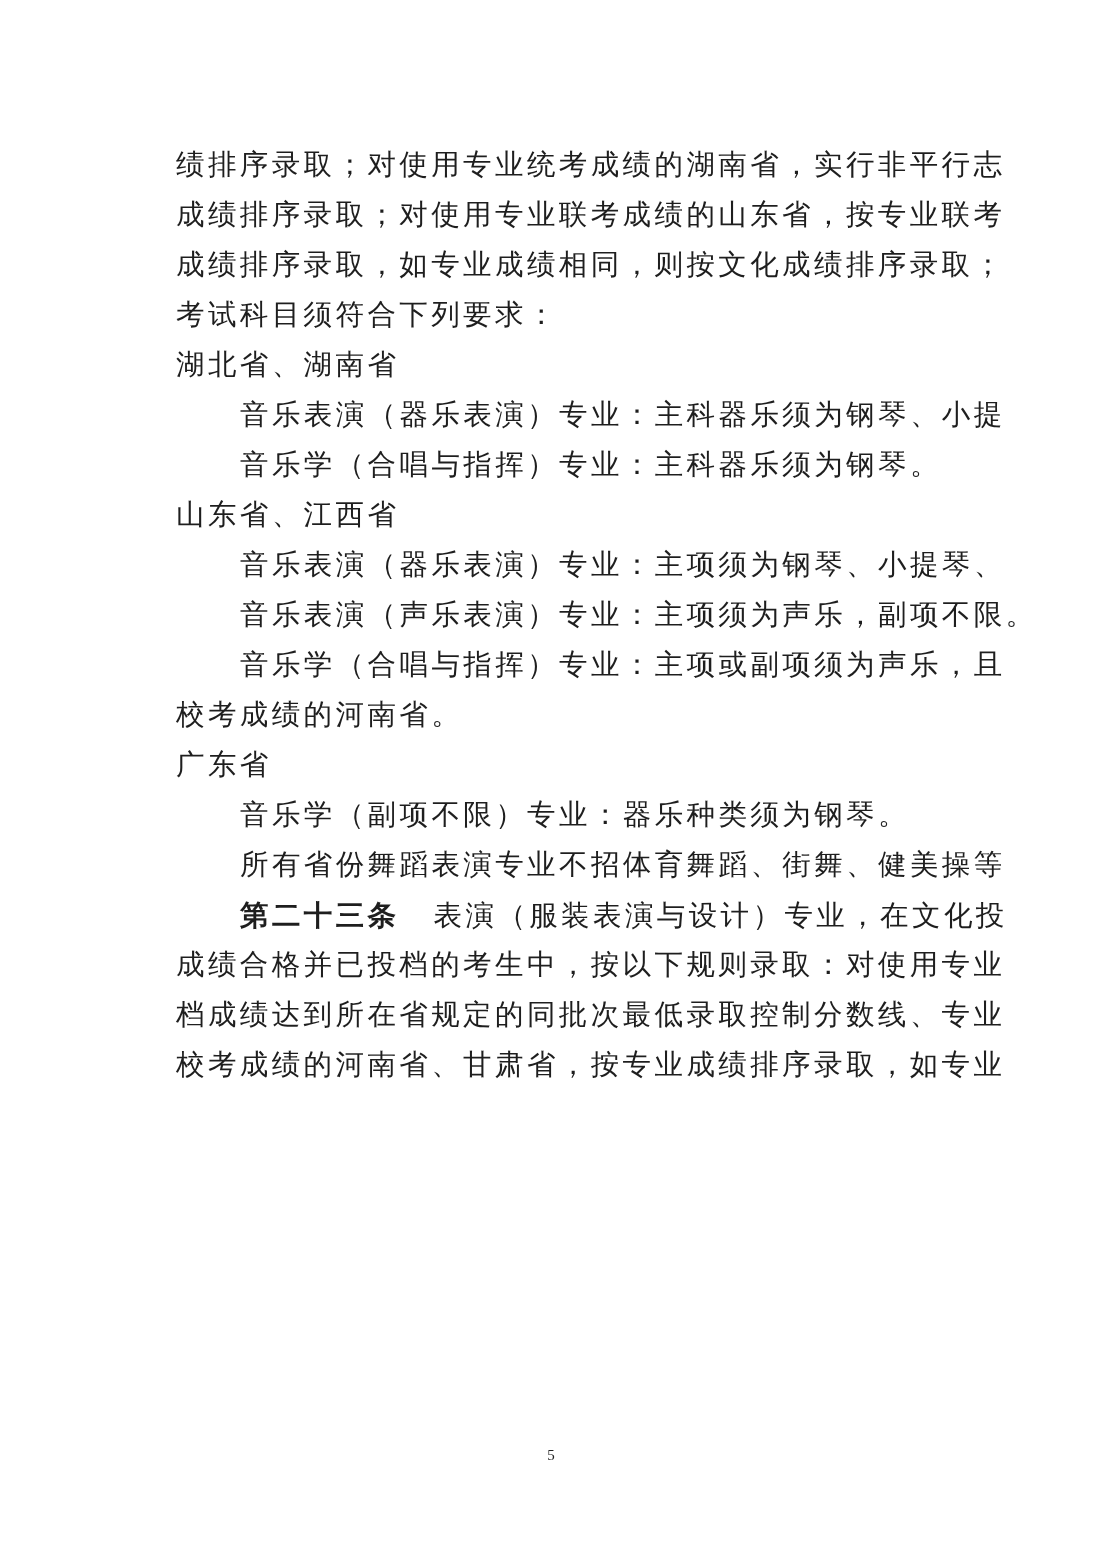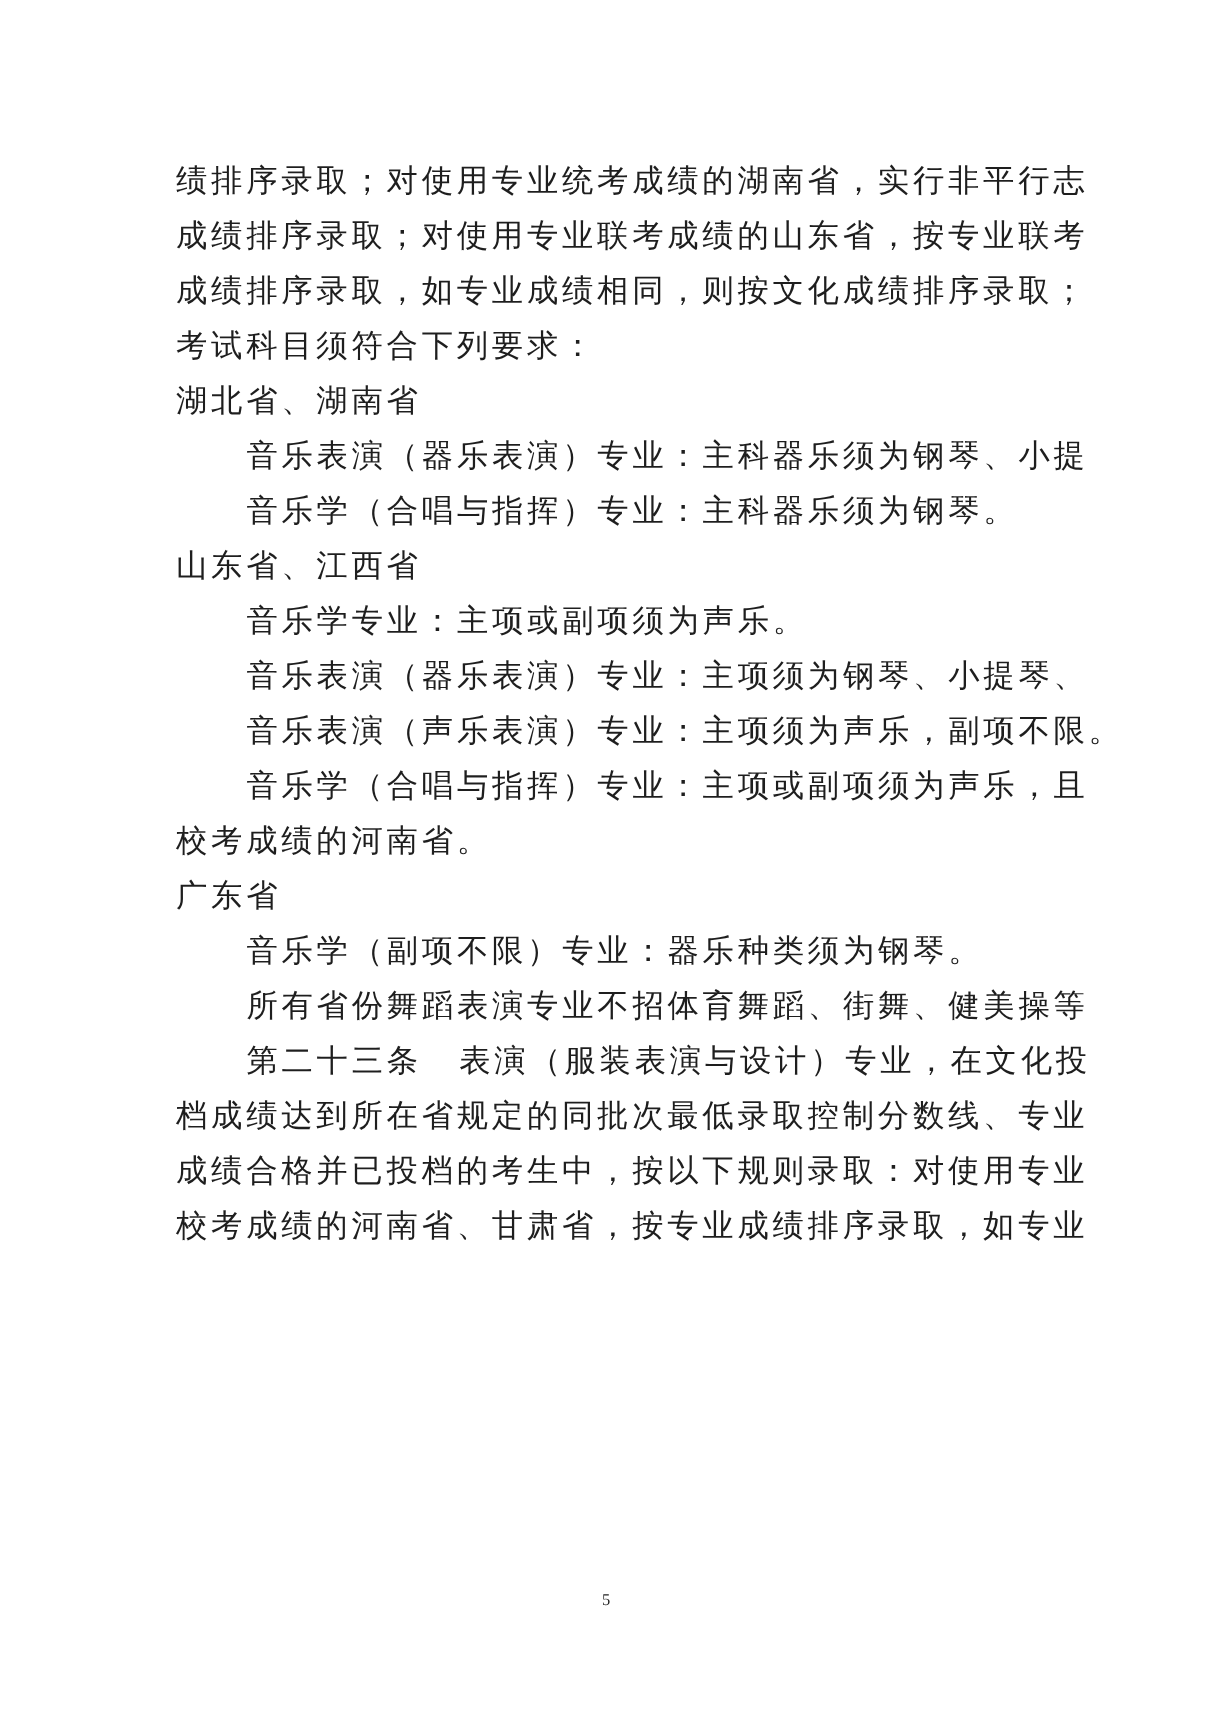"绩排序录取；对使用专业统考成绩的湖南省，实行非平行志" .content { left: 160px -> 176px }
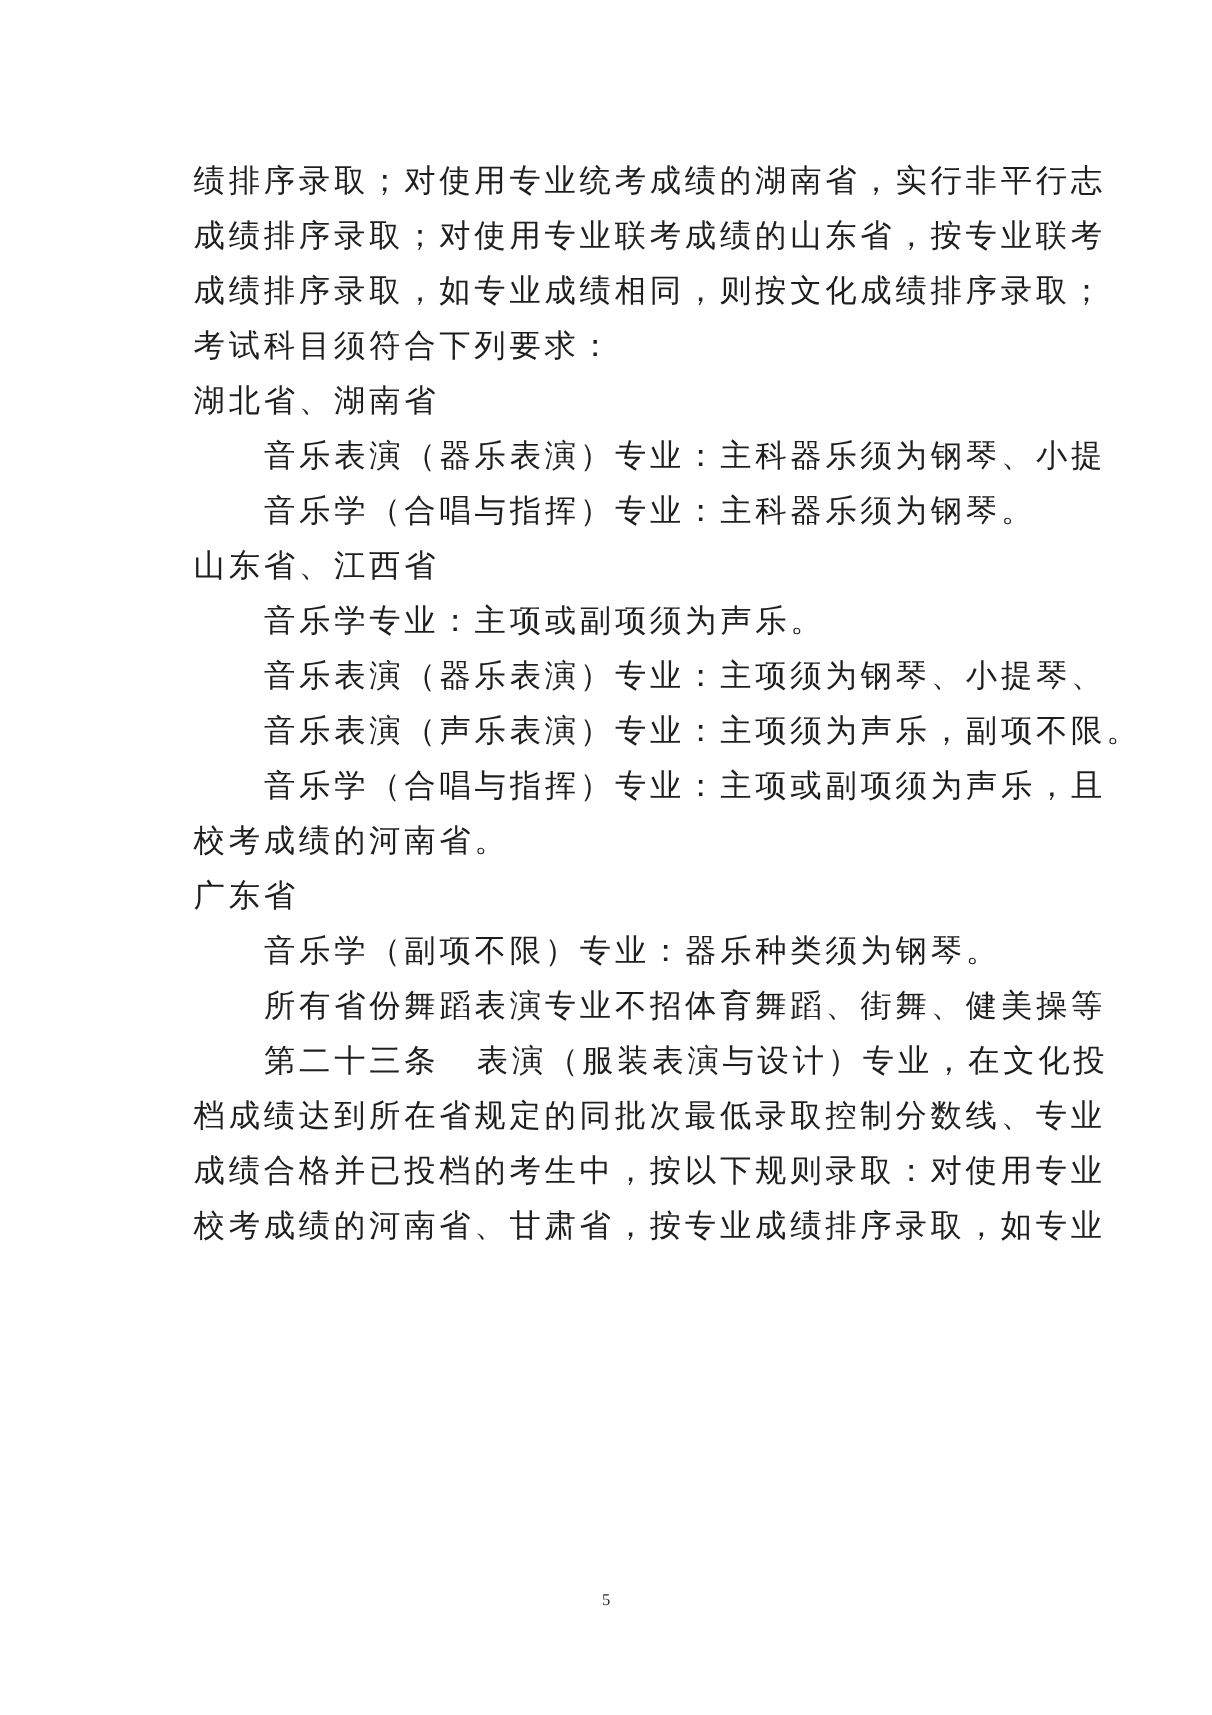"音乐学专业：主项或副项须为声乐。" div.line { html: <div>音乐学专业：主项或副项须为声乐。</div> -> none }
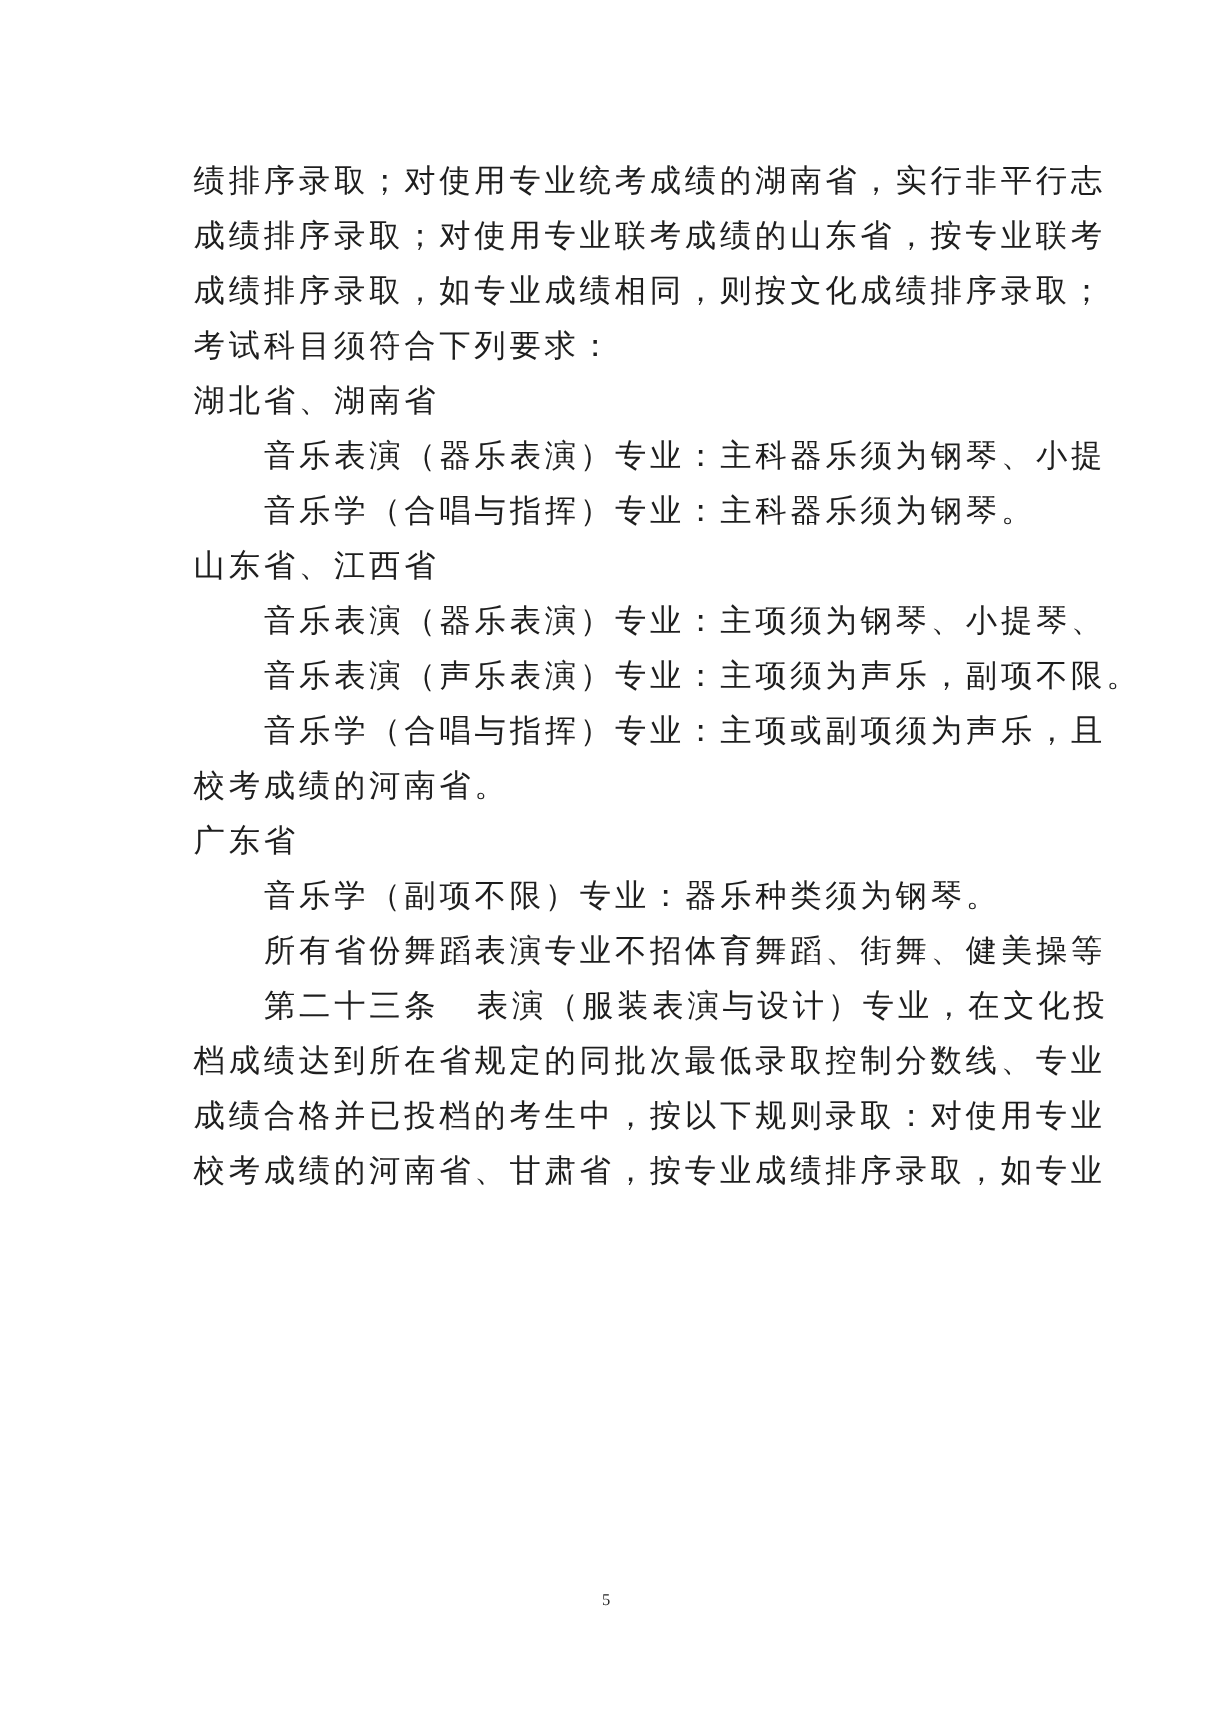"第二十三条" .bold { font-weight: normal -> bold }
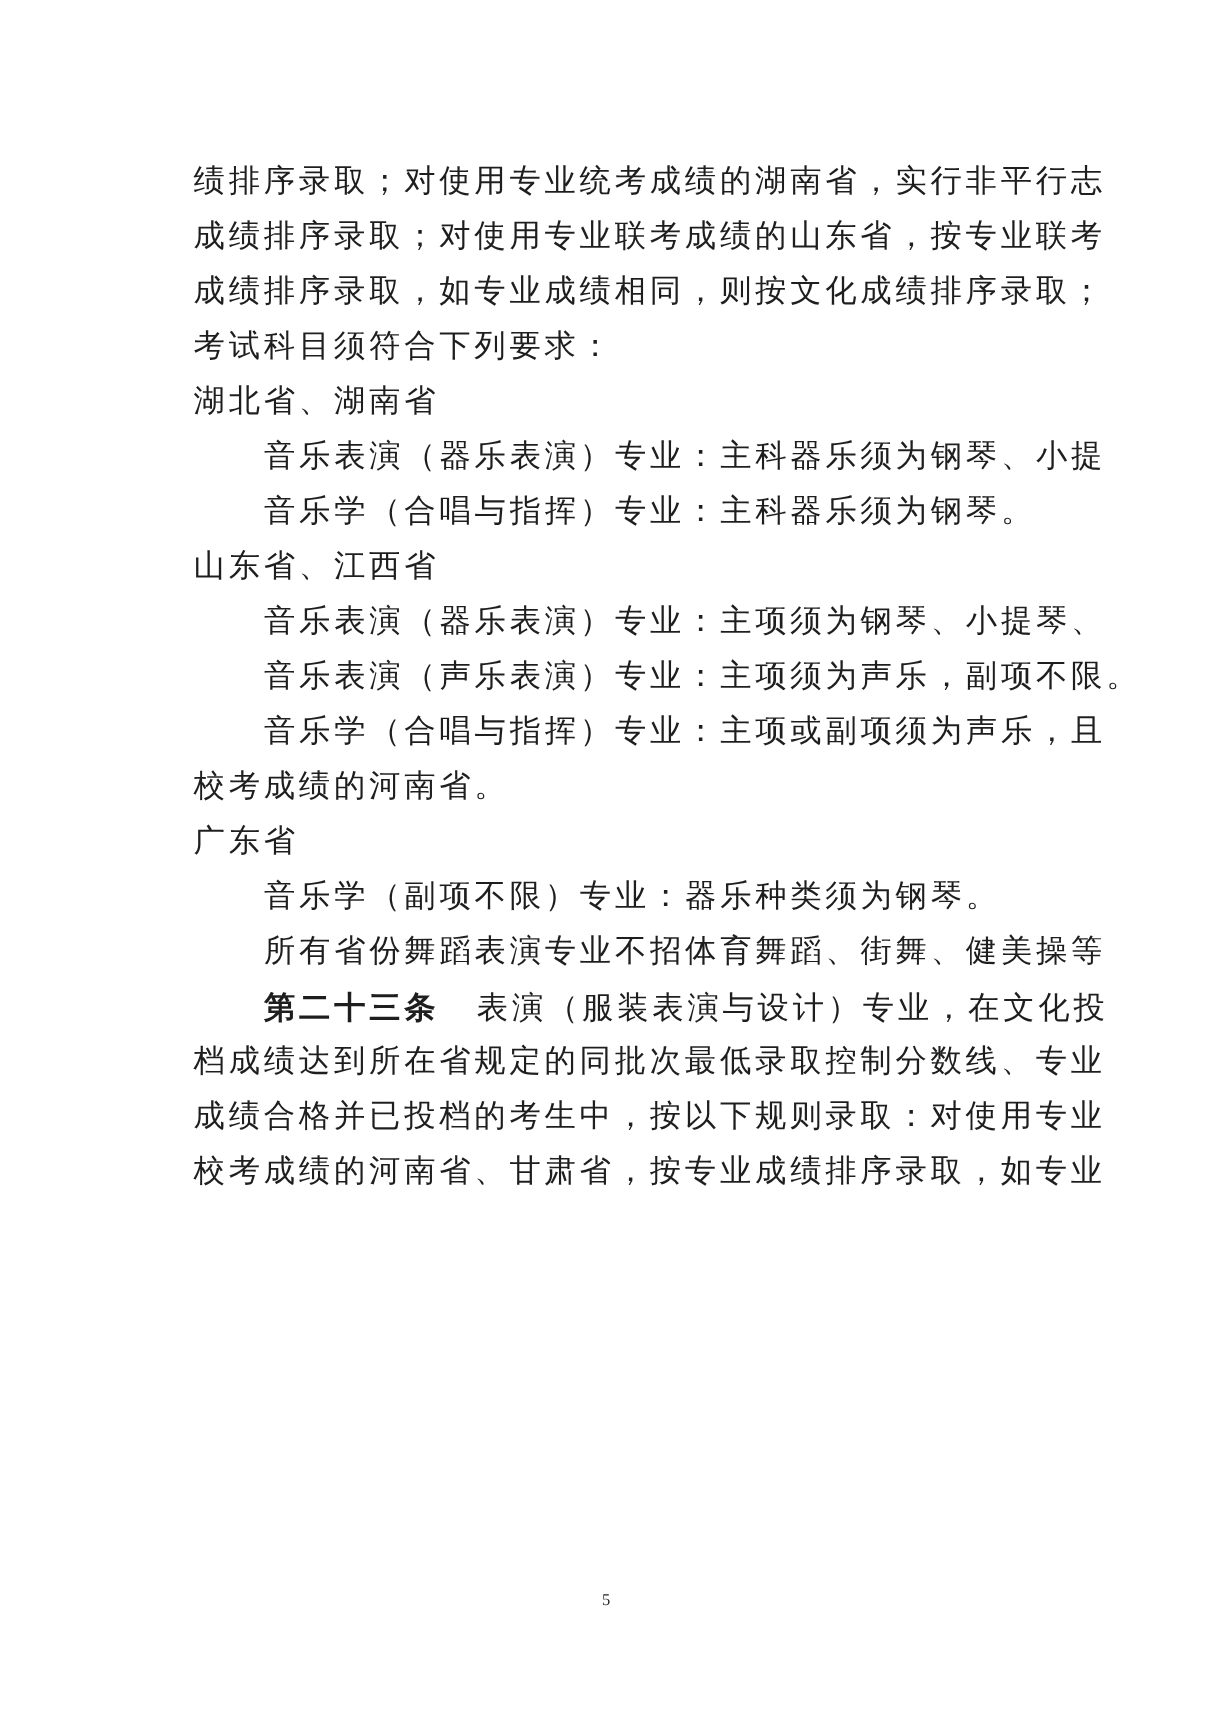"档成绩达到所在省规定的同批次最低录取控制分数线、专业" div.line { order: before "成绩合格并已投档的考生中，按以下规则录取：对使用专业" -> after "成绩合格并已投档的考生中，按以下规则录取：对使用专业" }
